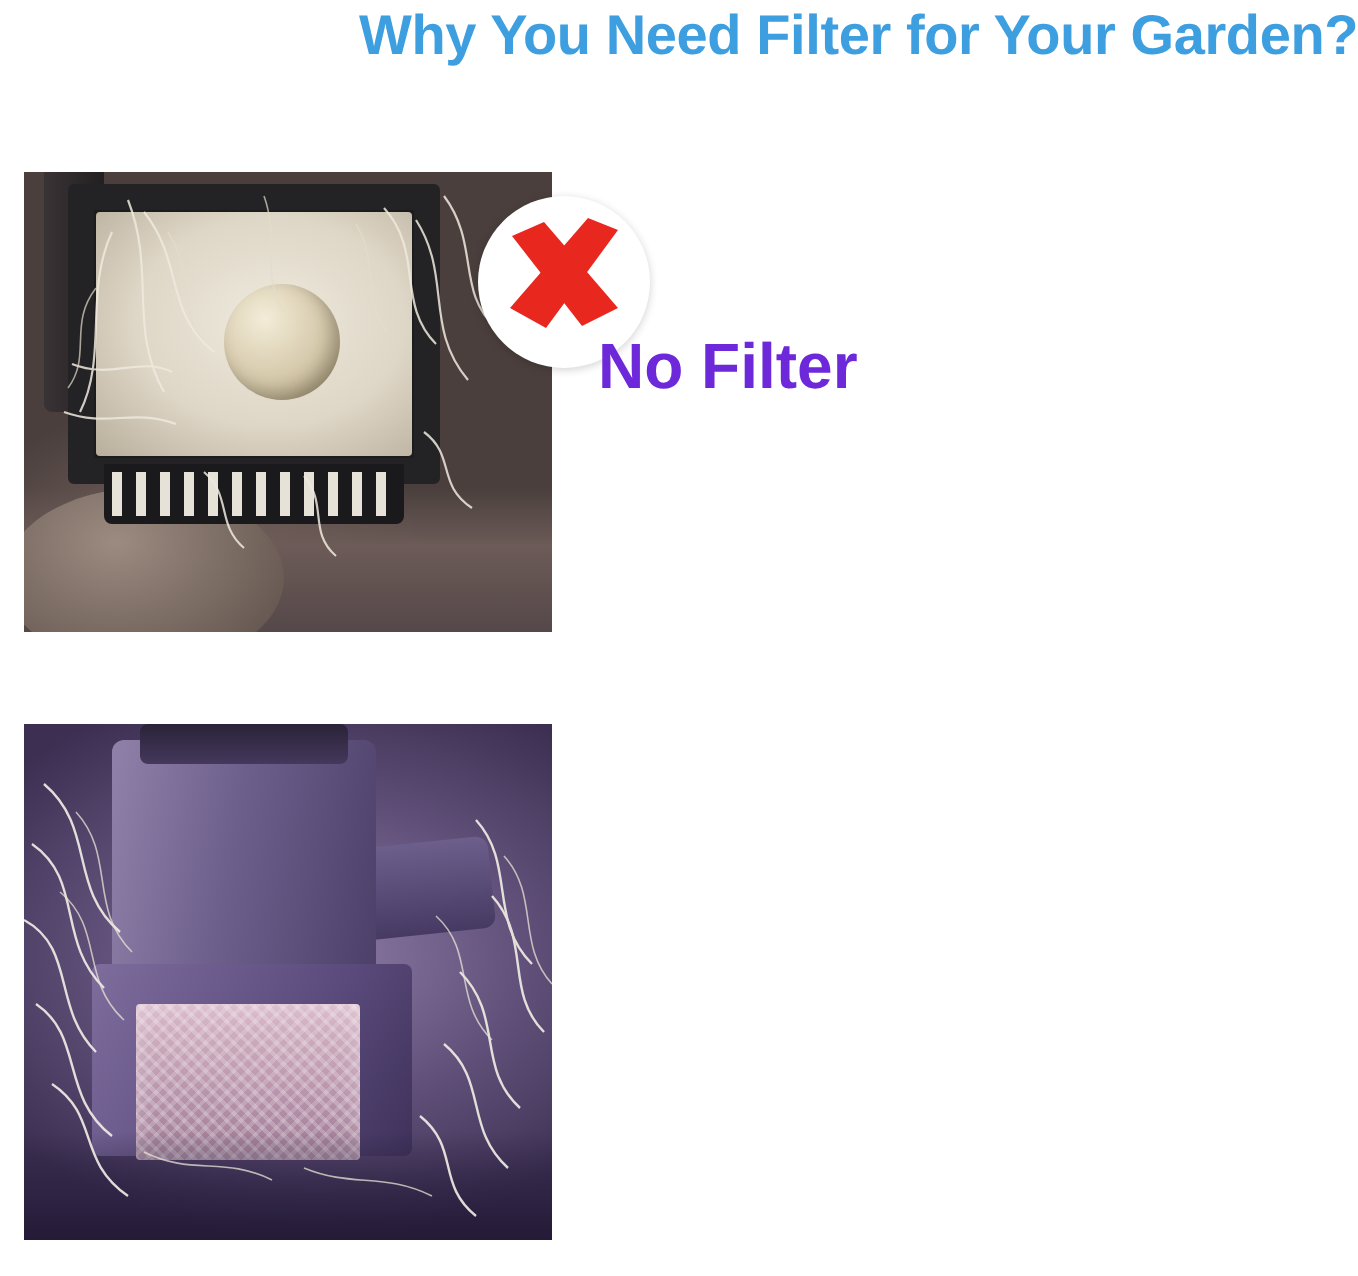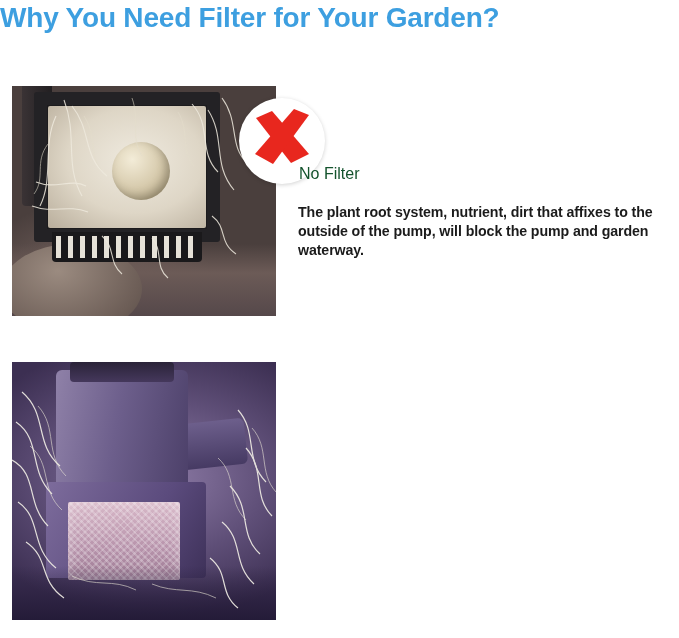"Why You Need Filter for" .page-title { text-align: left -> right }
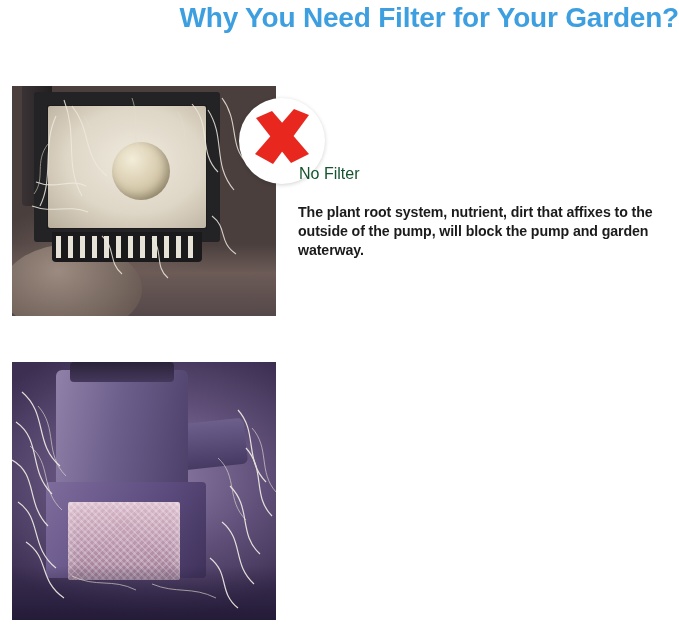"No Filter" .heading { color: #14532d -> #6d28d9; font-size: 16px -> 32px; font-weight: normal -> bold }
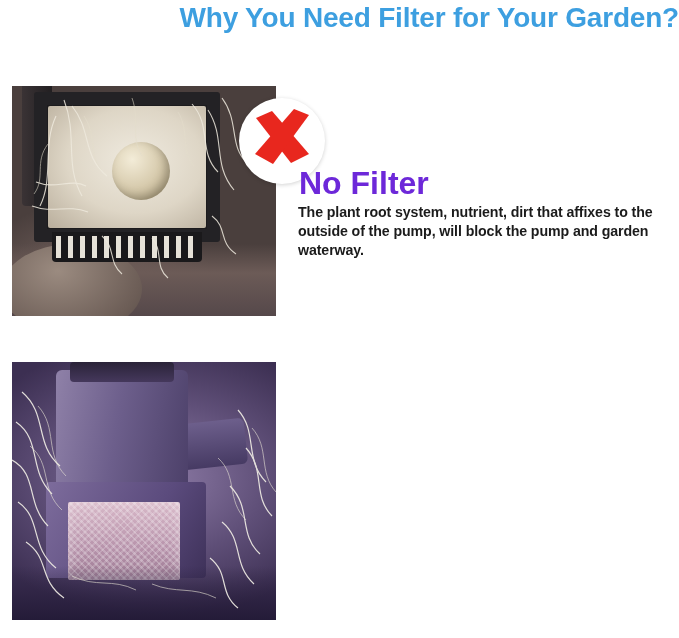"The plant root system, nutrient," div.para { html: <div>The plant root system, nutrient, dirt that affixes to the outside of the pump, will block the pump and garden waterway.</div> -> none }
